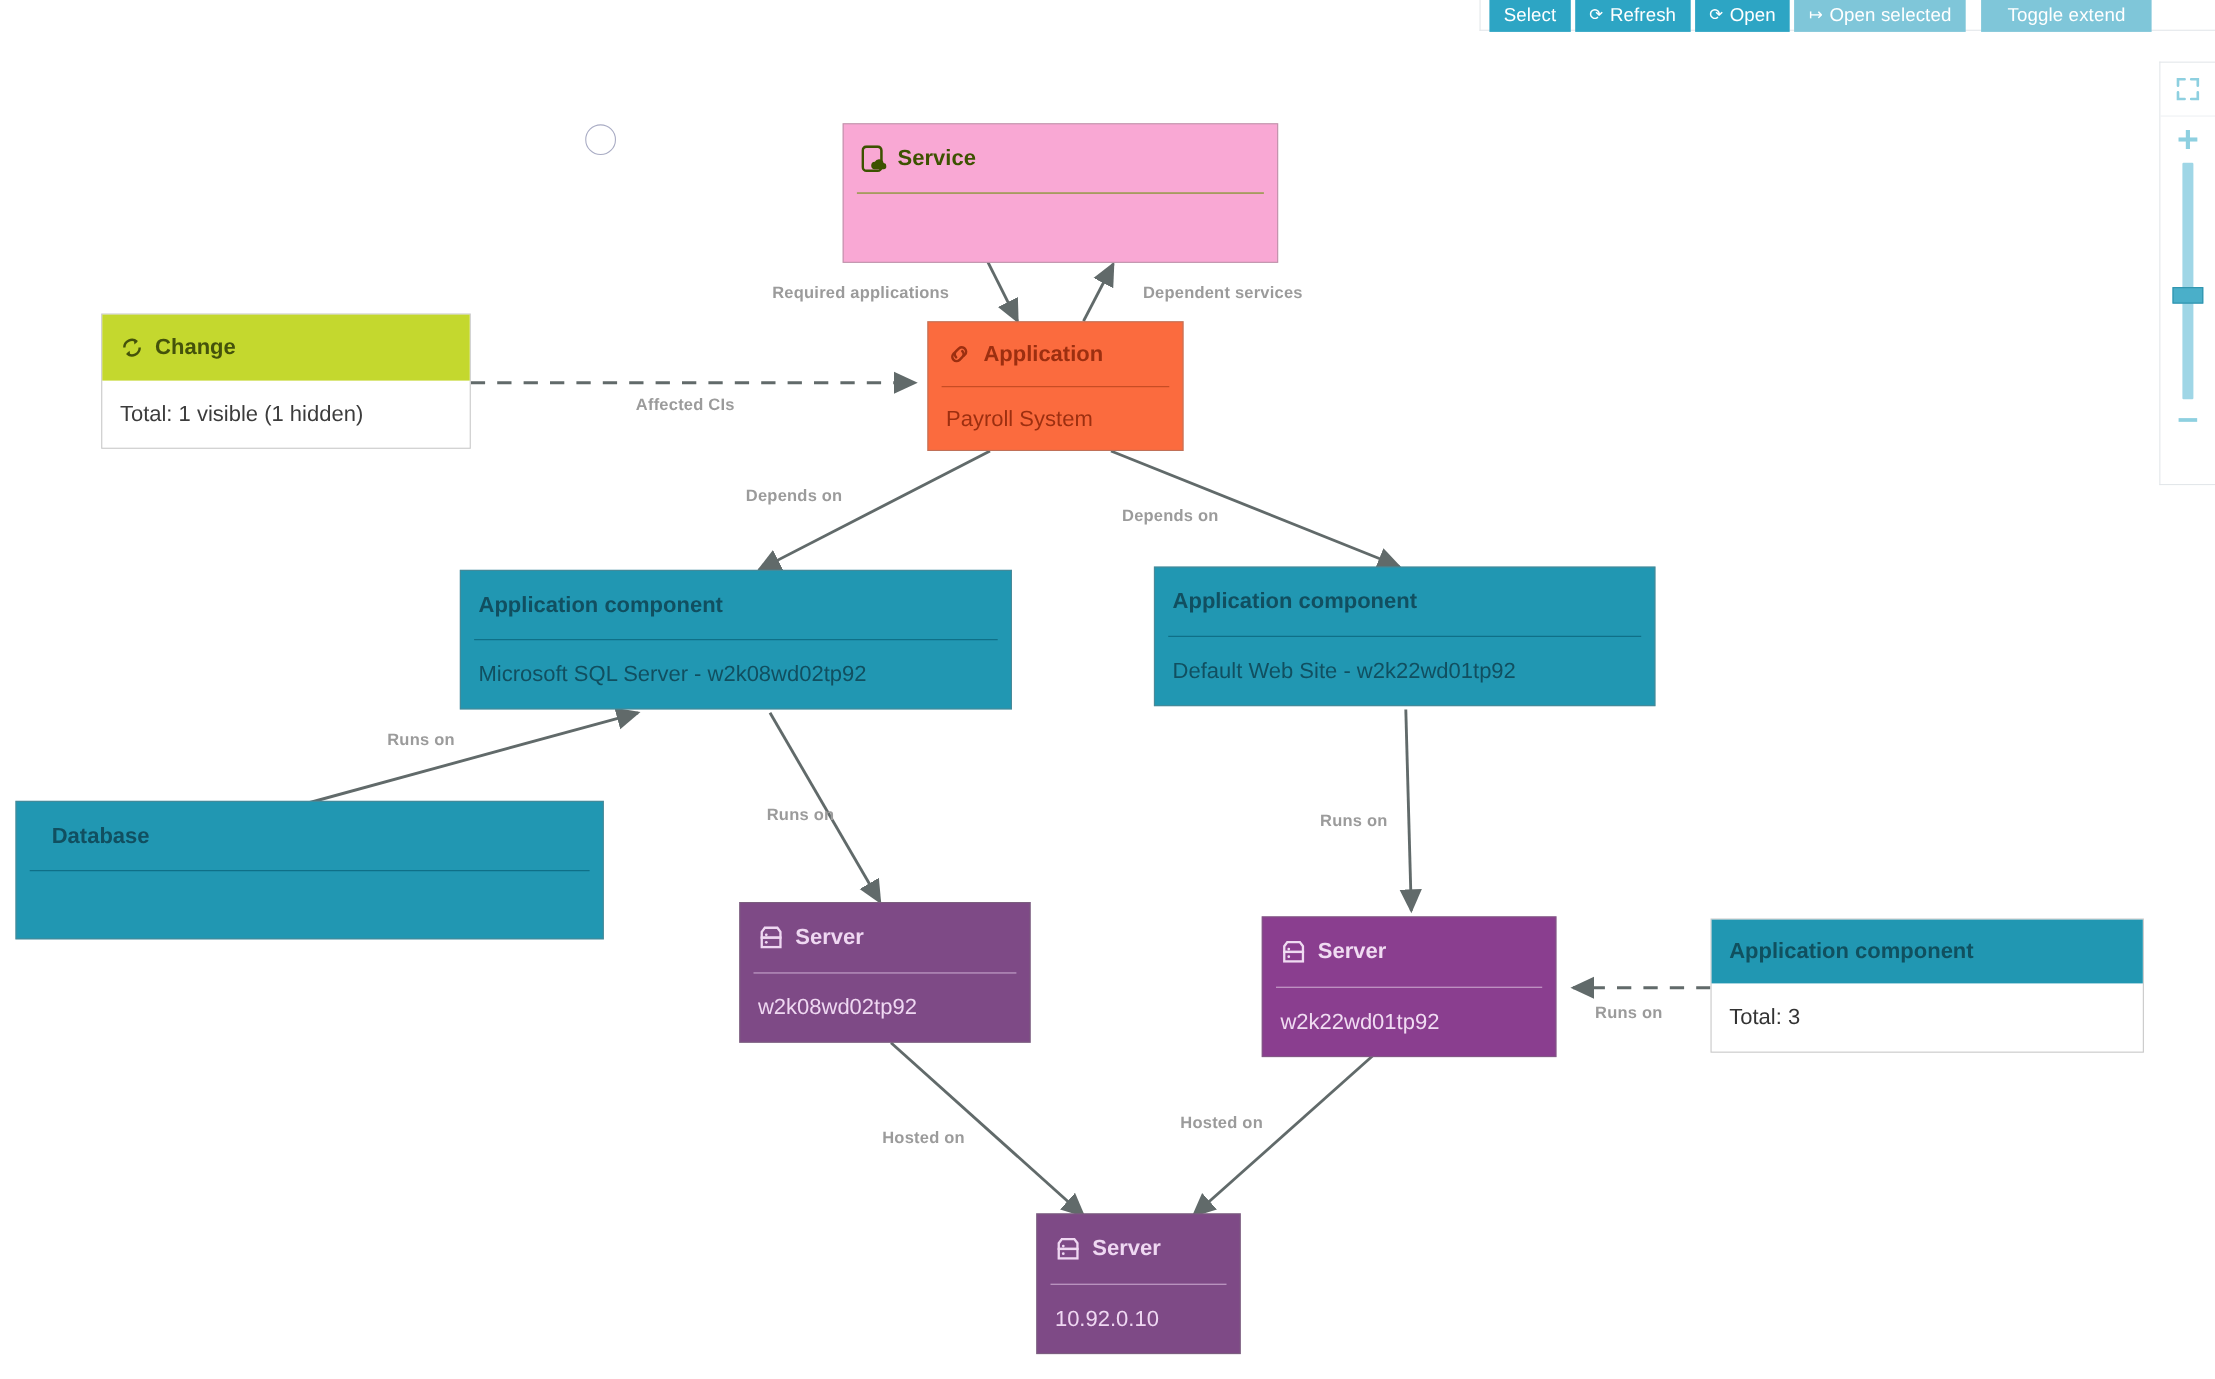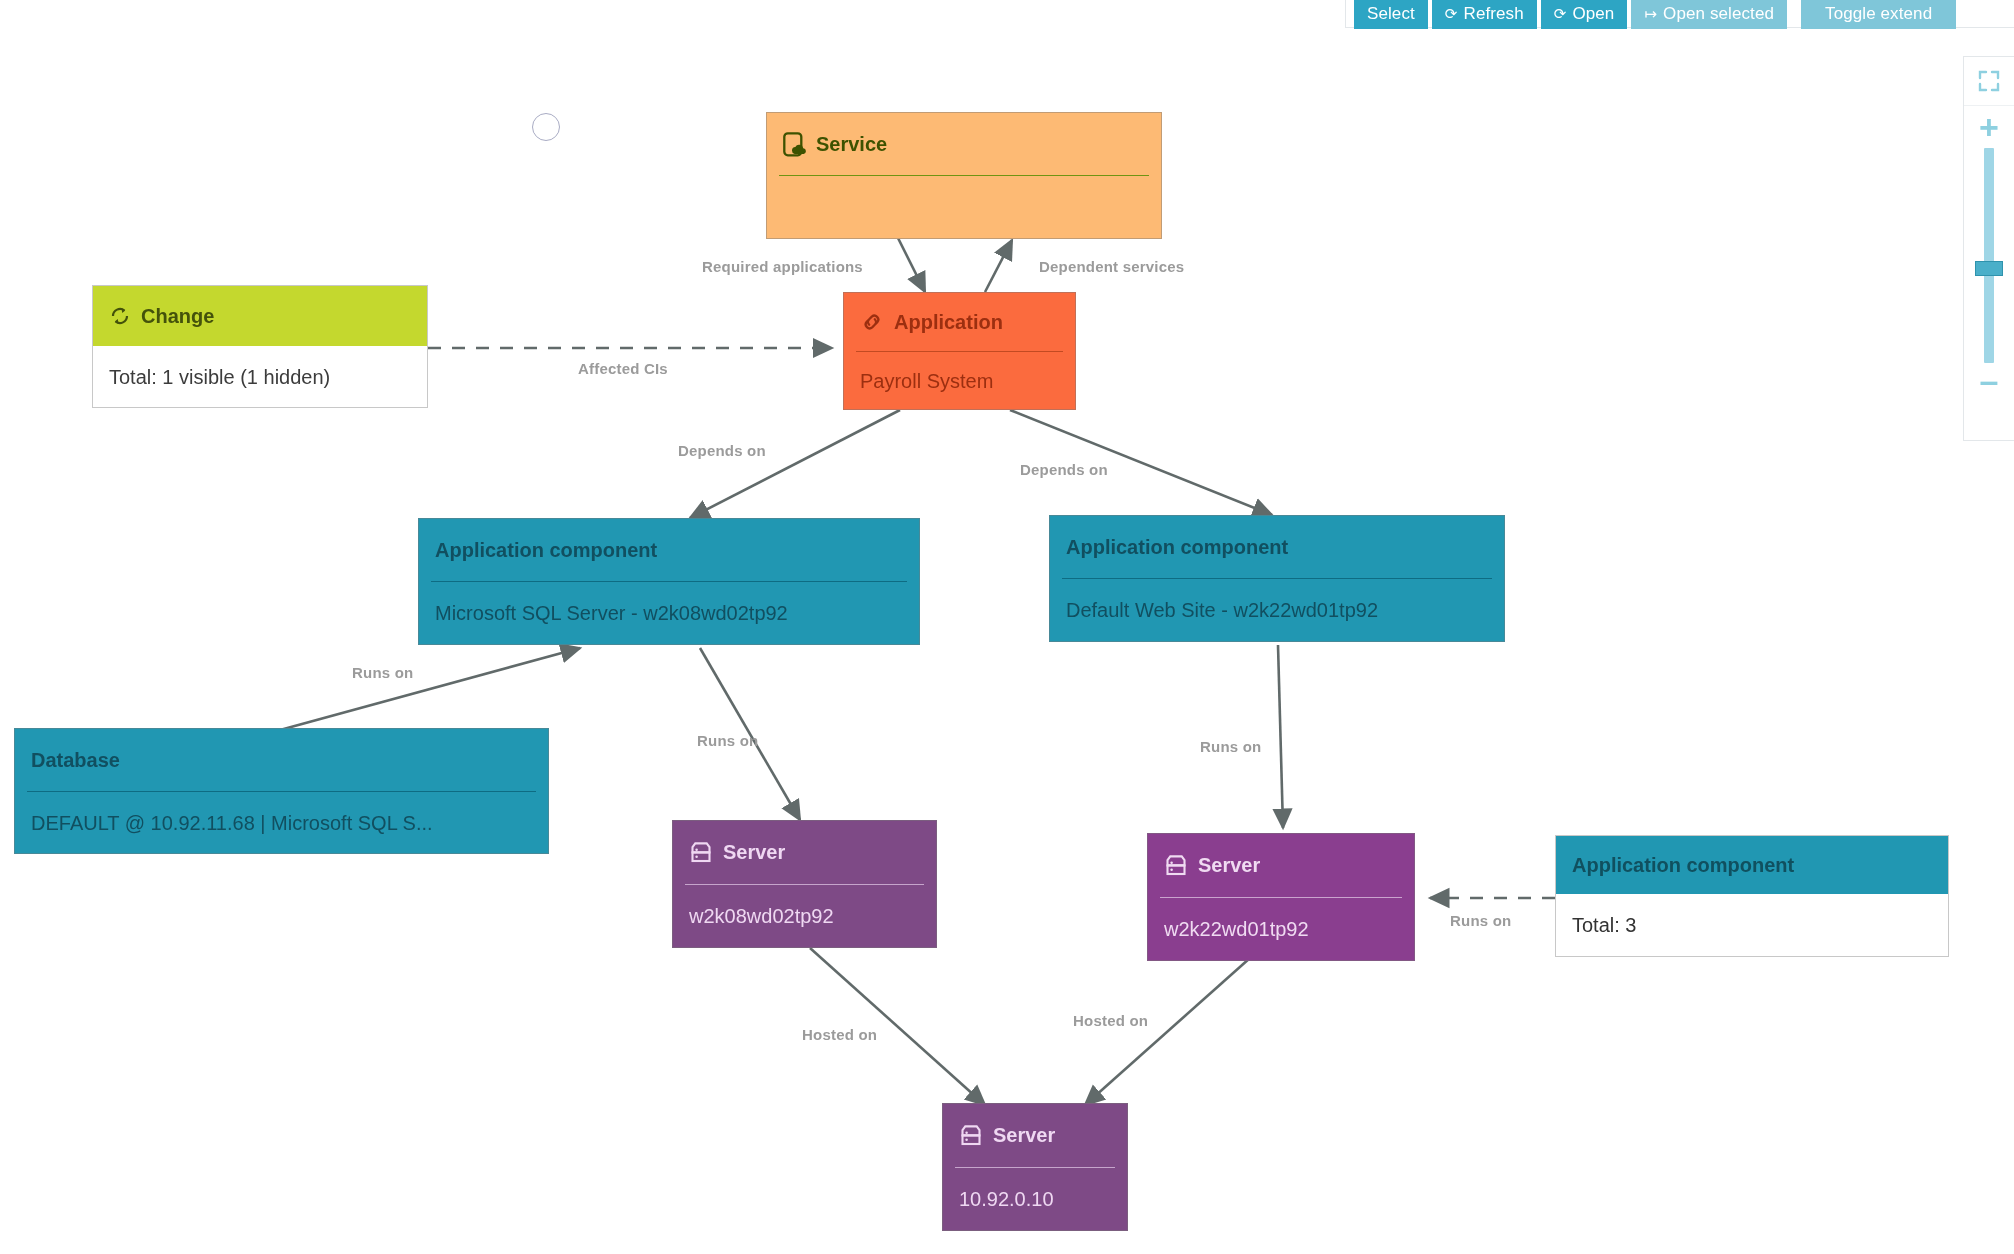"Service" .n-service { background: #fdba74 -> #f9a8d4 }
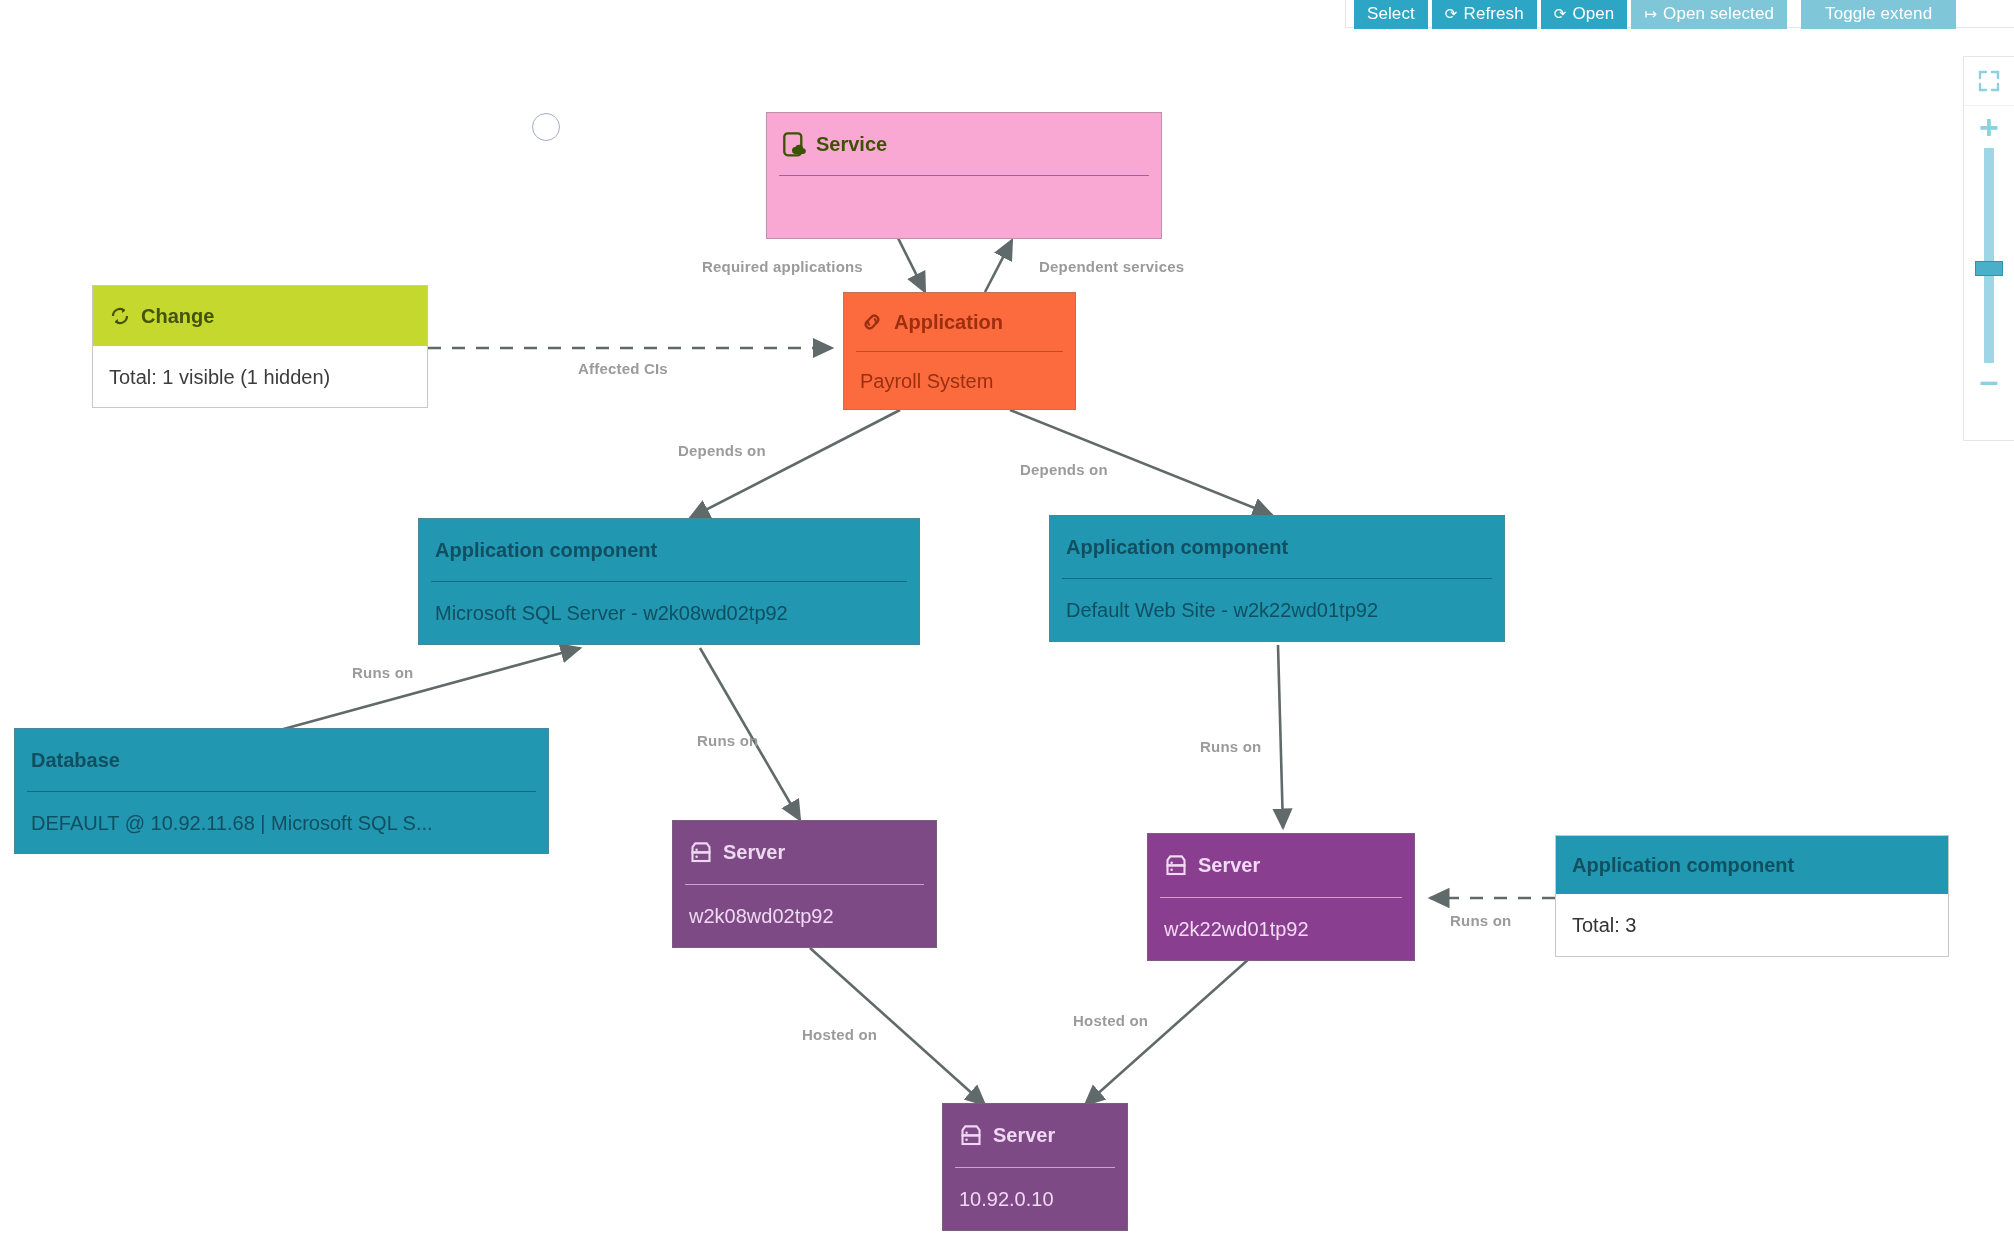"Database" div.nhead { margin-left: none -> 16px }
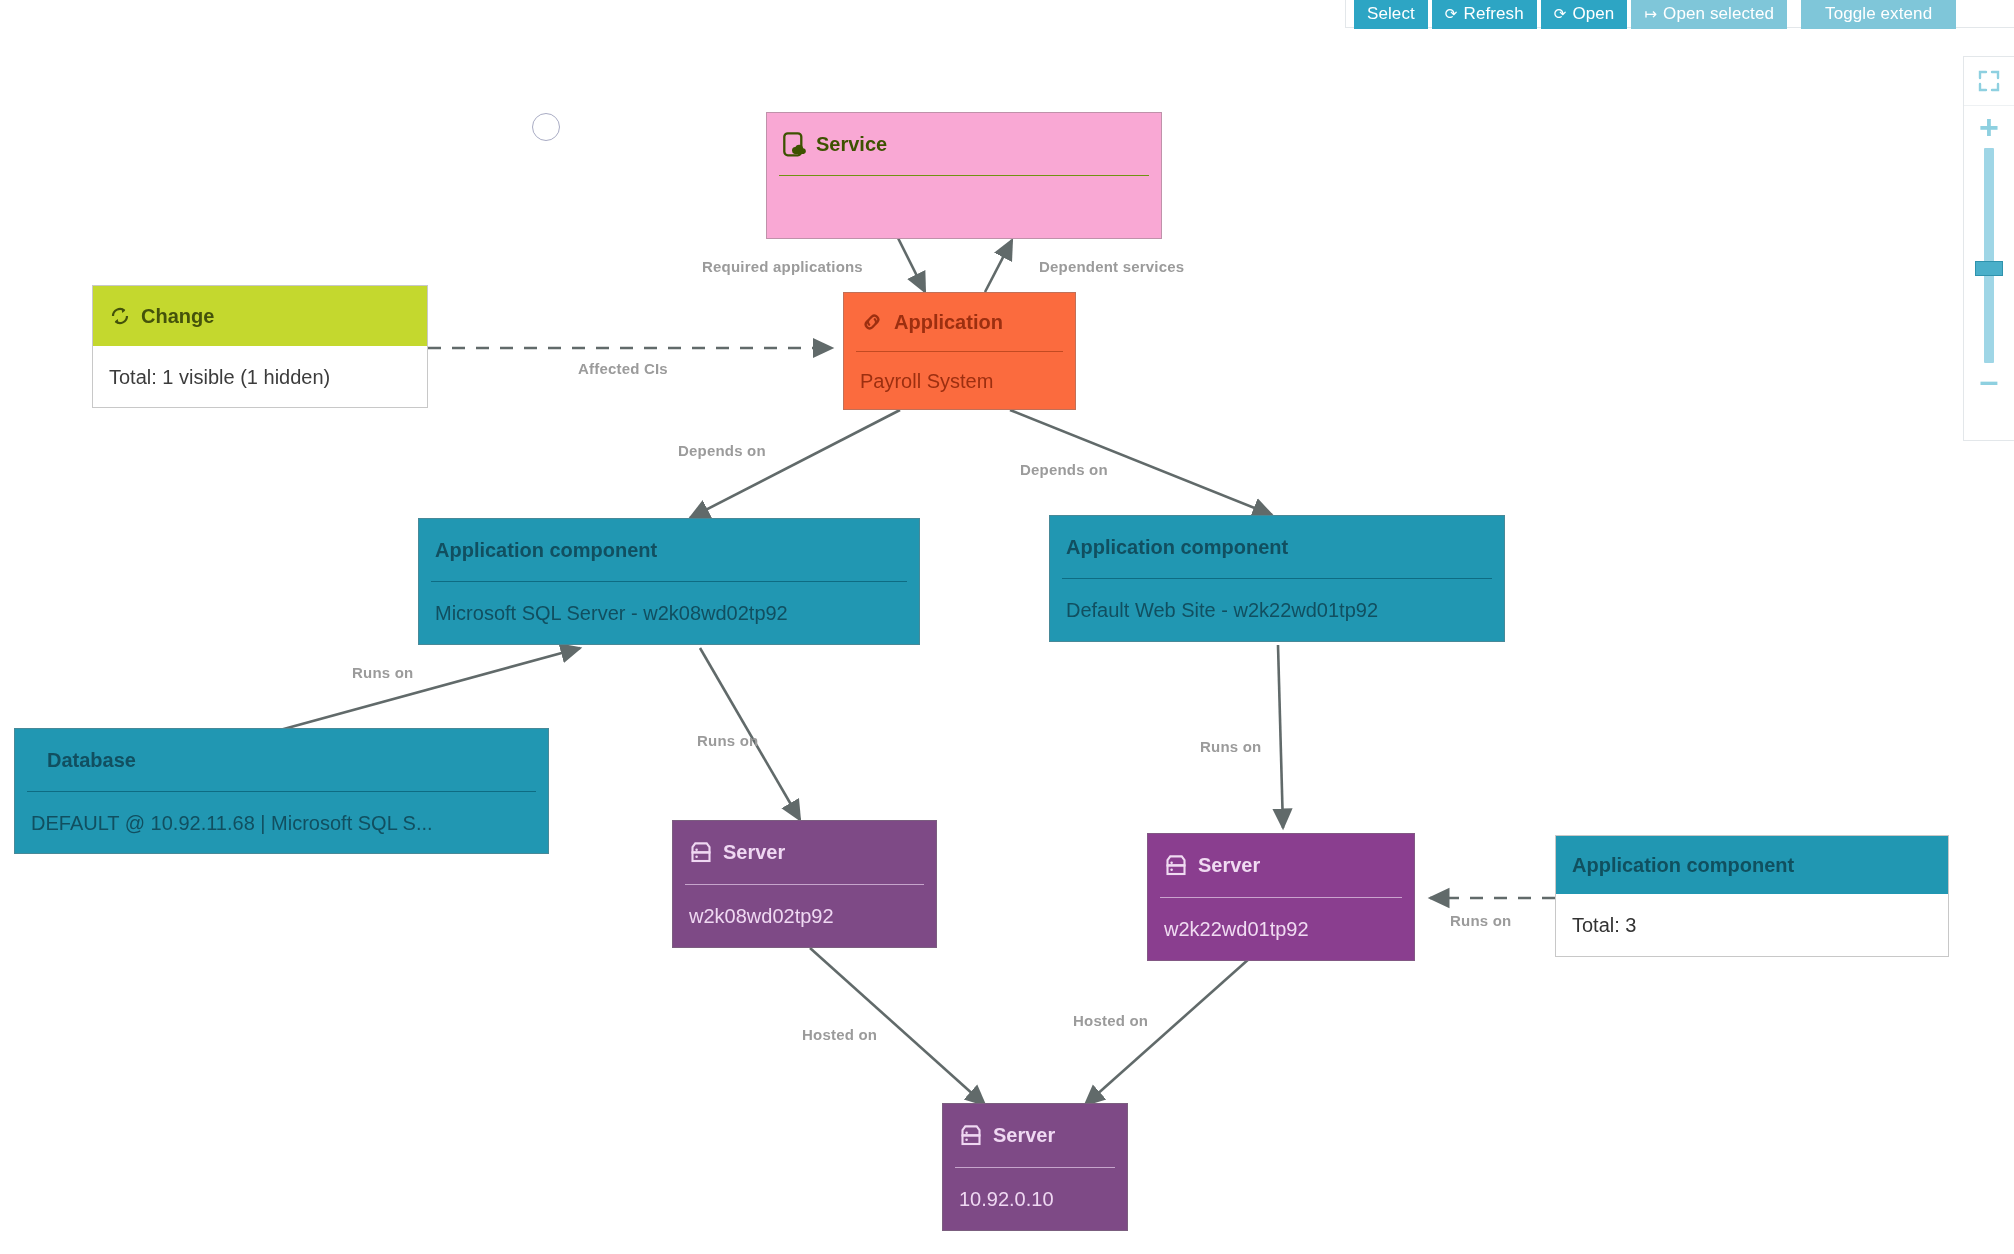"DEFAULT @ 10.92.11.68 | Microsoft" div.nbody { html: <div>DEFAULT @ 10.92.11.68 | Microsoft SQL S...</div> -> none }
